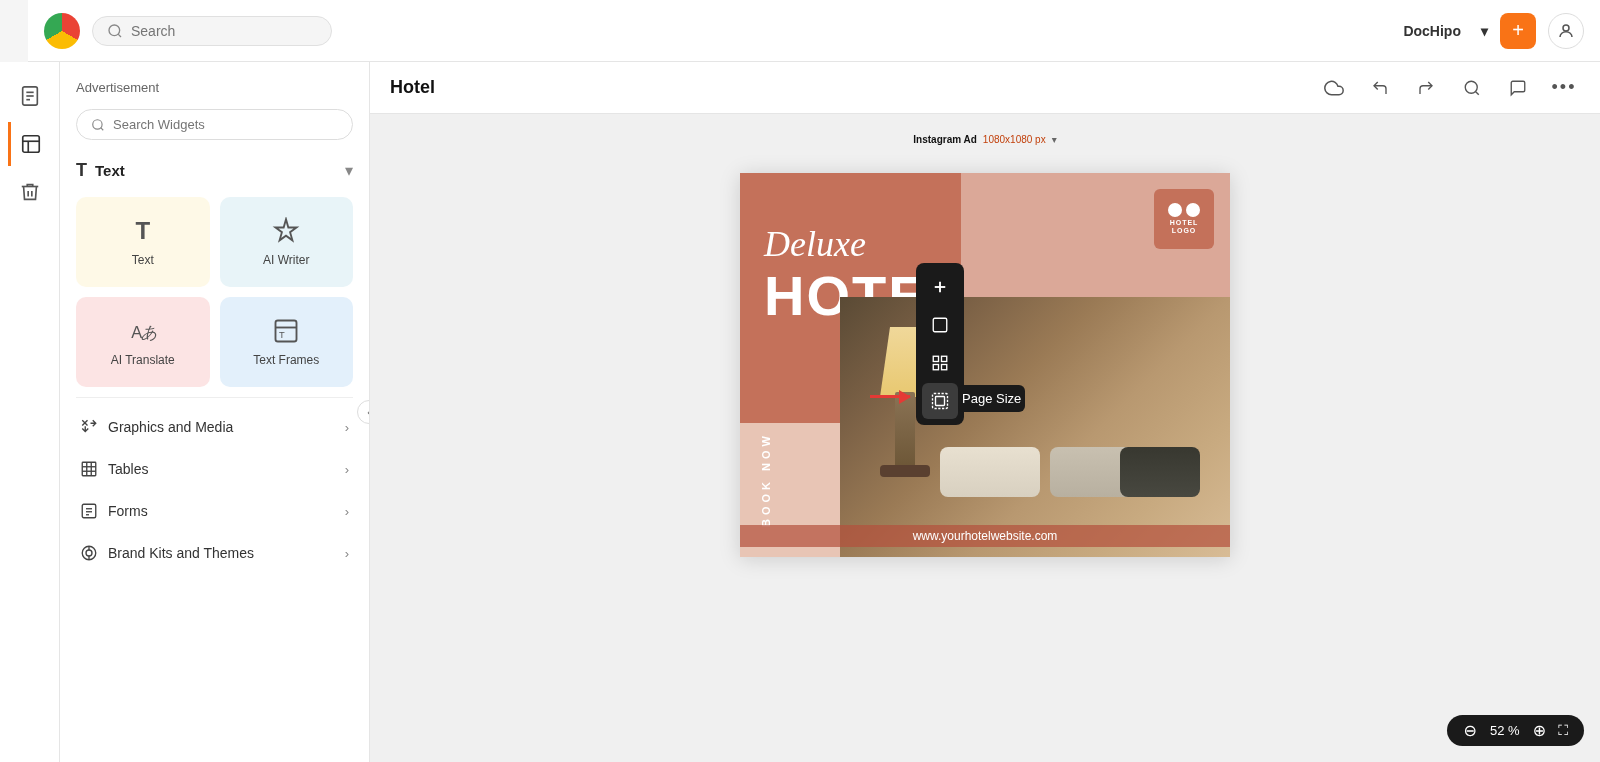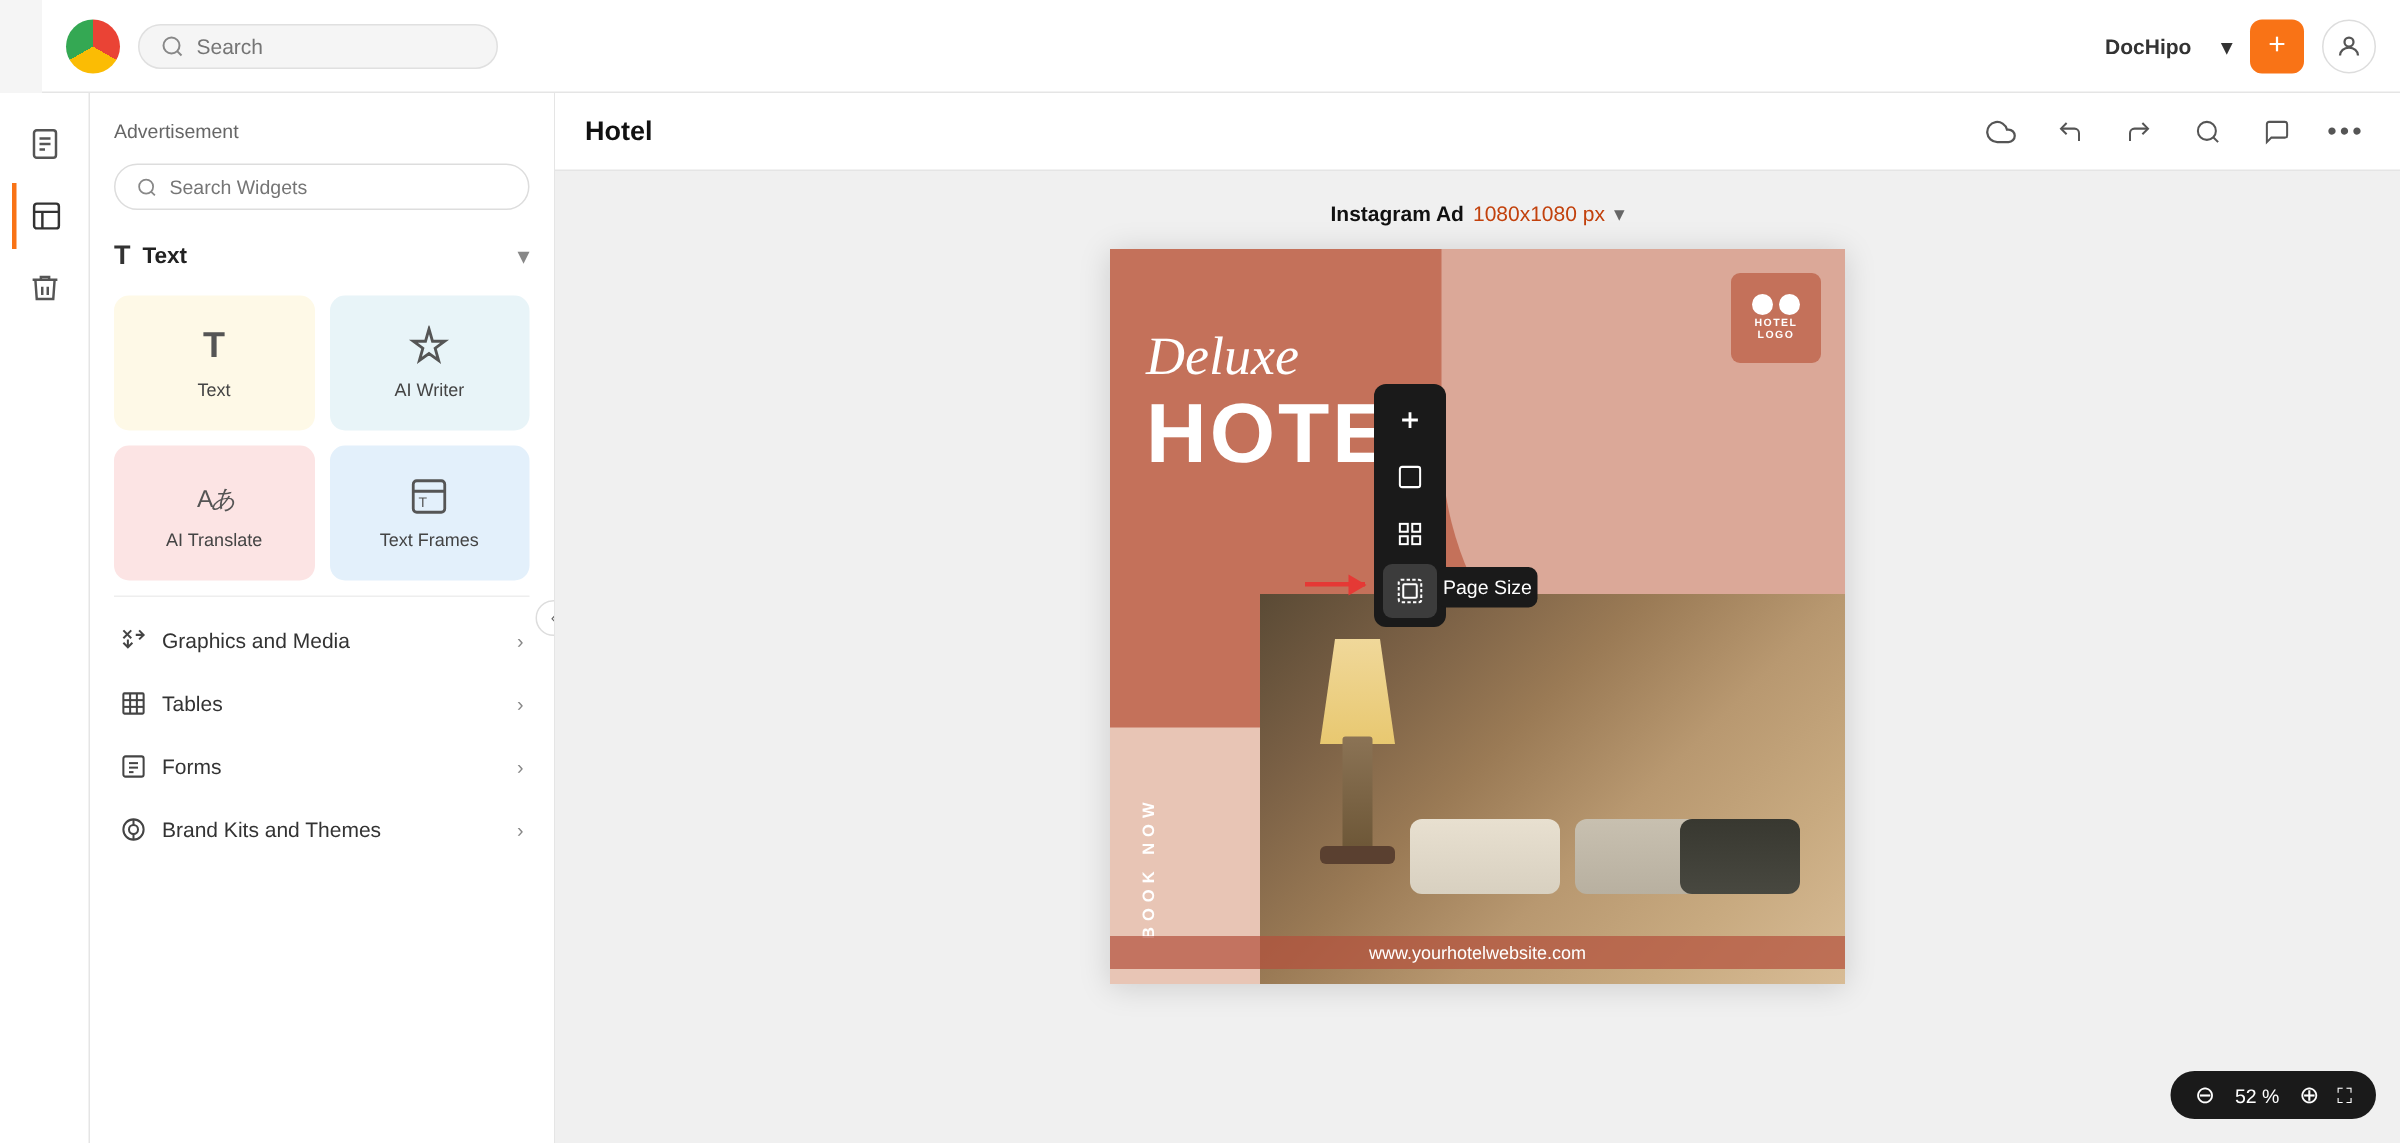"Instagram Ad" .page-size-selector { align-items: none -> center; font-size: 14px -> 10px; margin-bottom: 16px -> 28px }
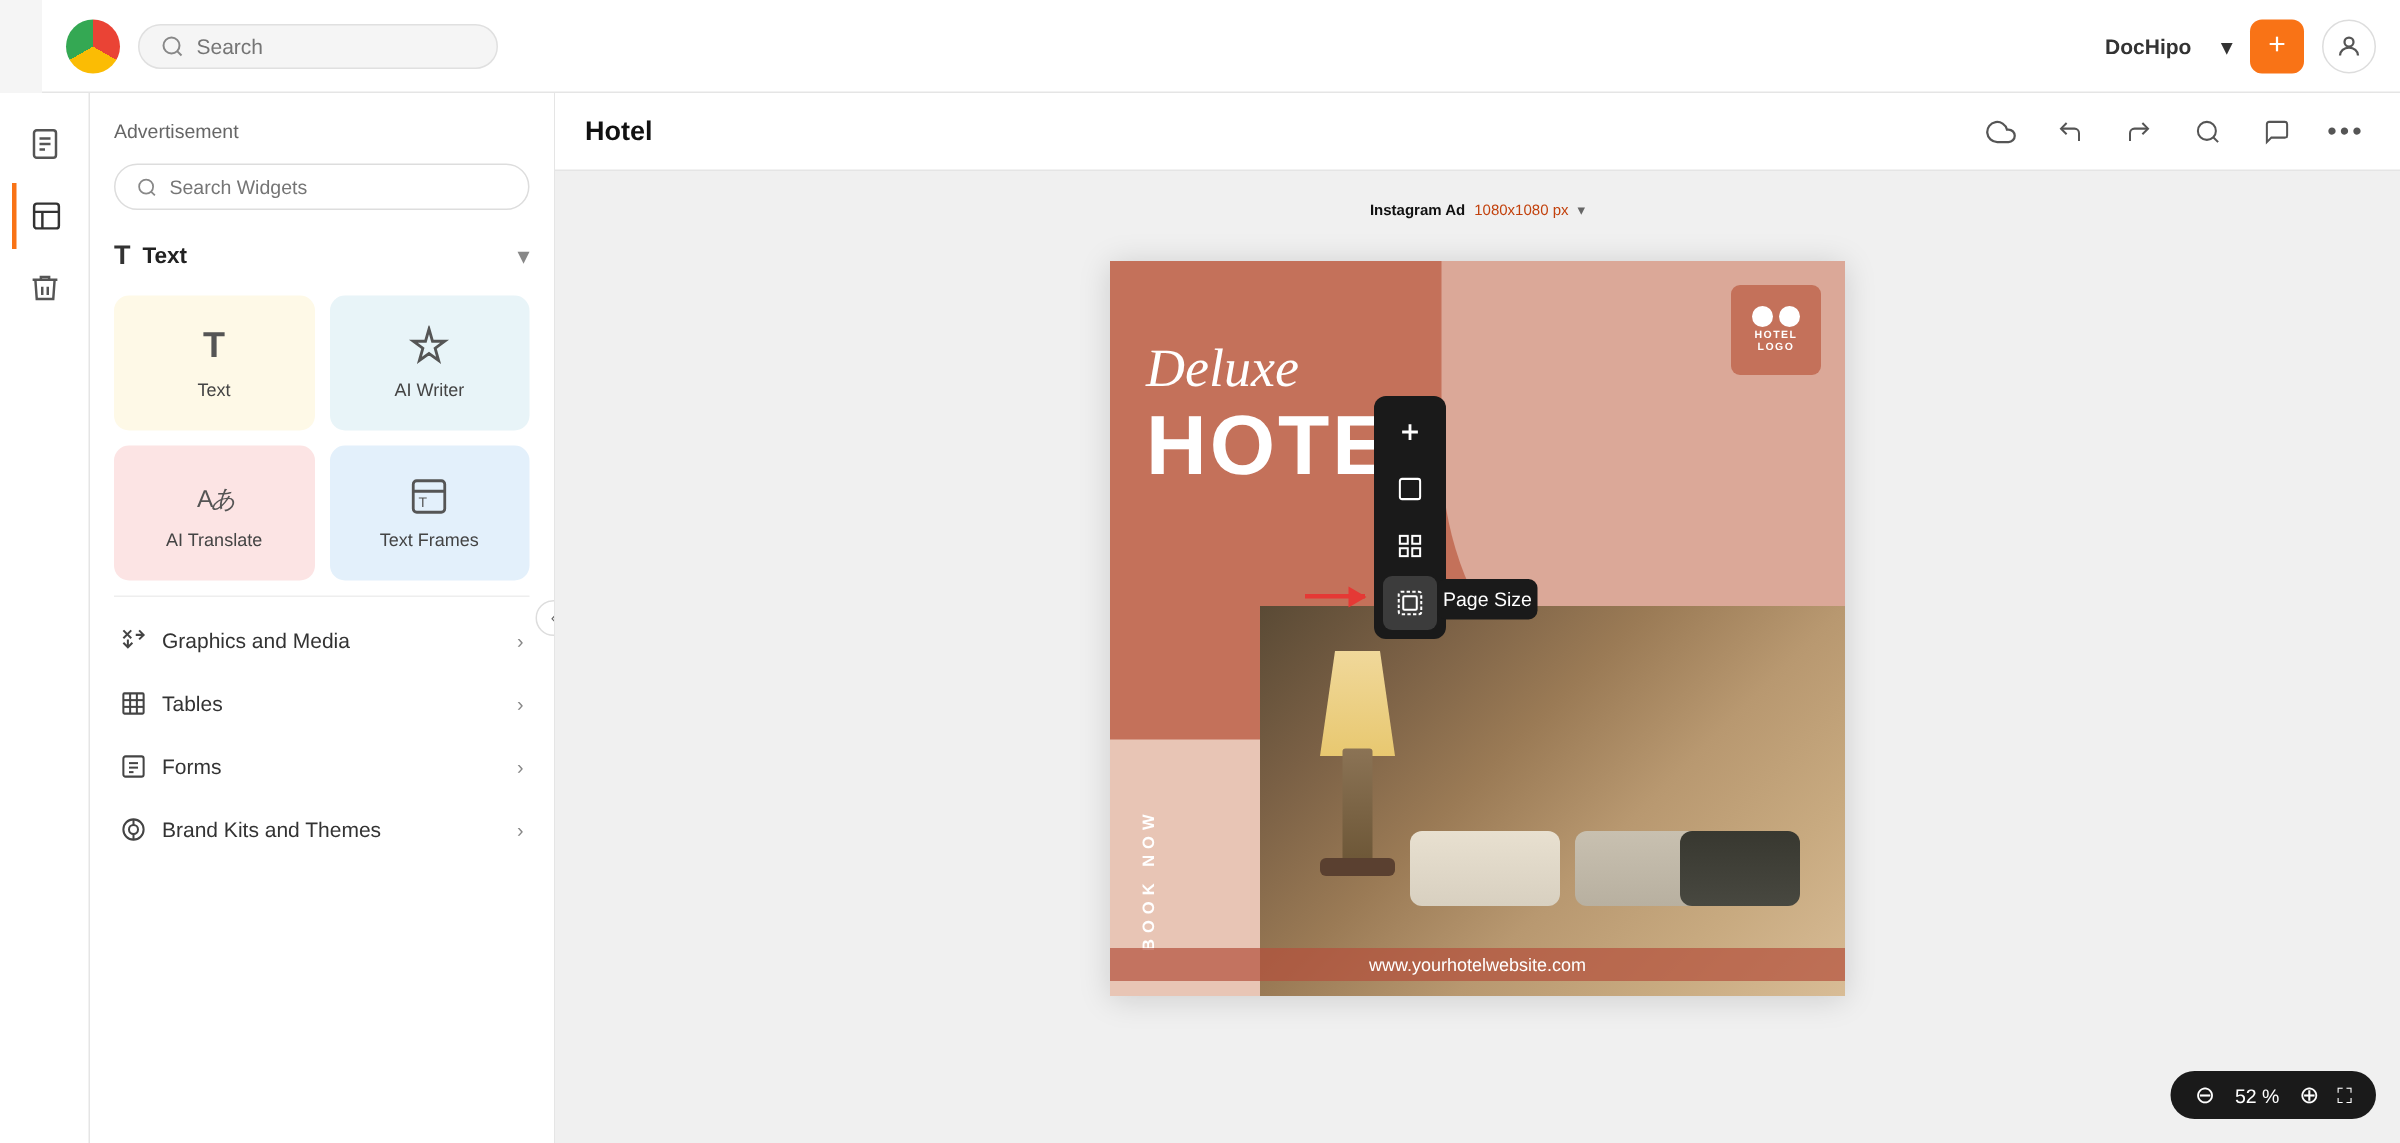"Deluxe" .design-canvas { height: 490px -> 384px }
